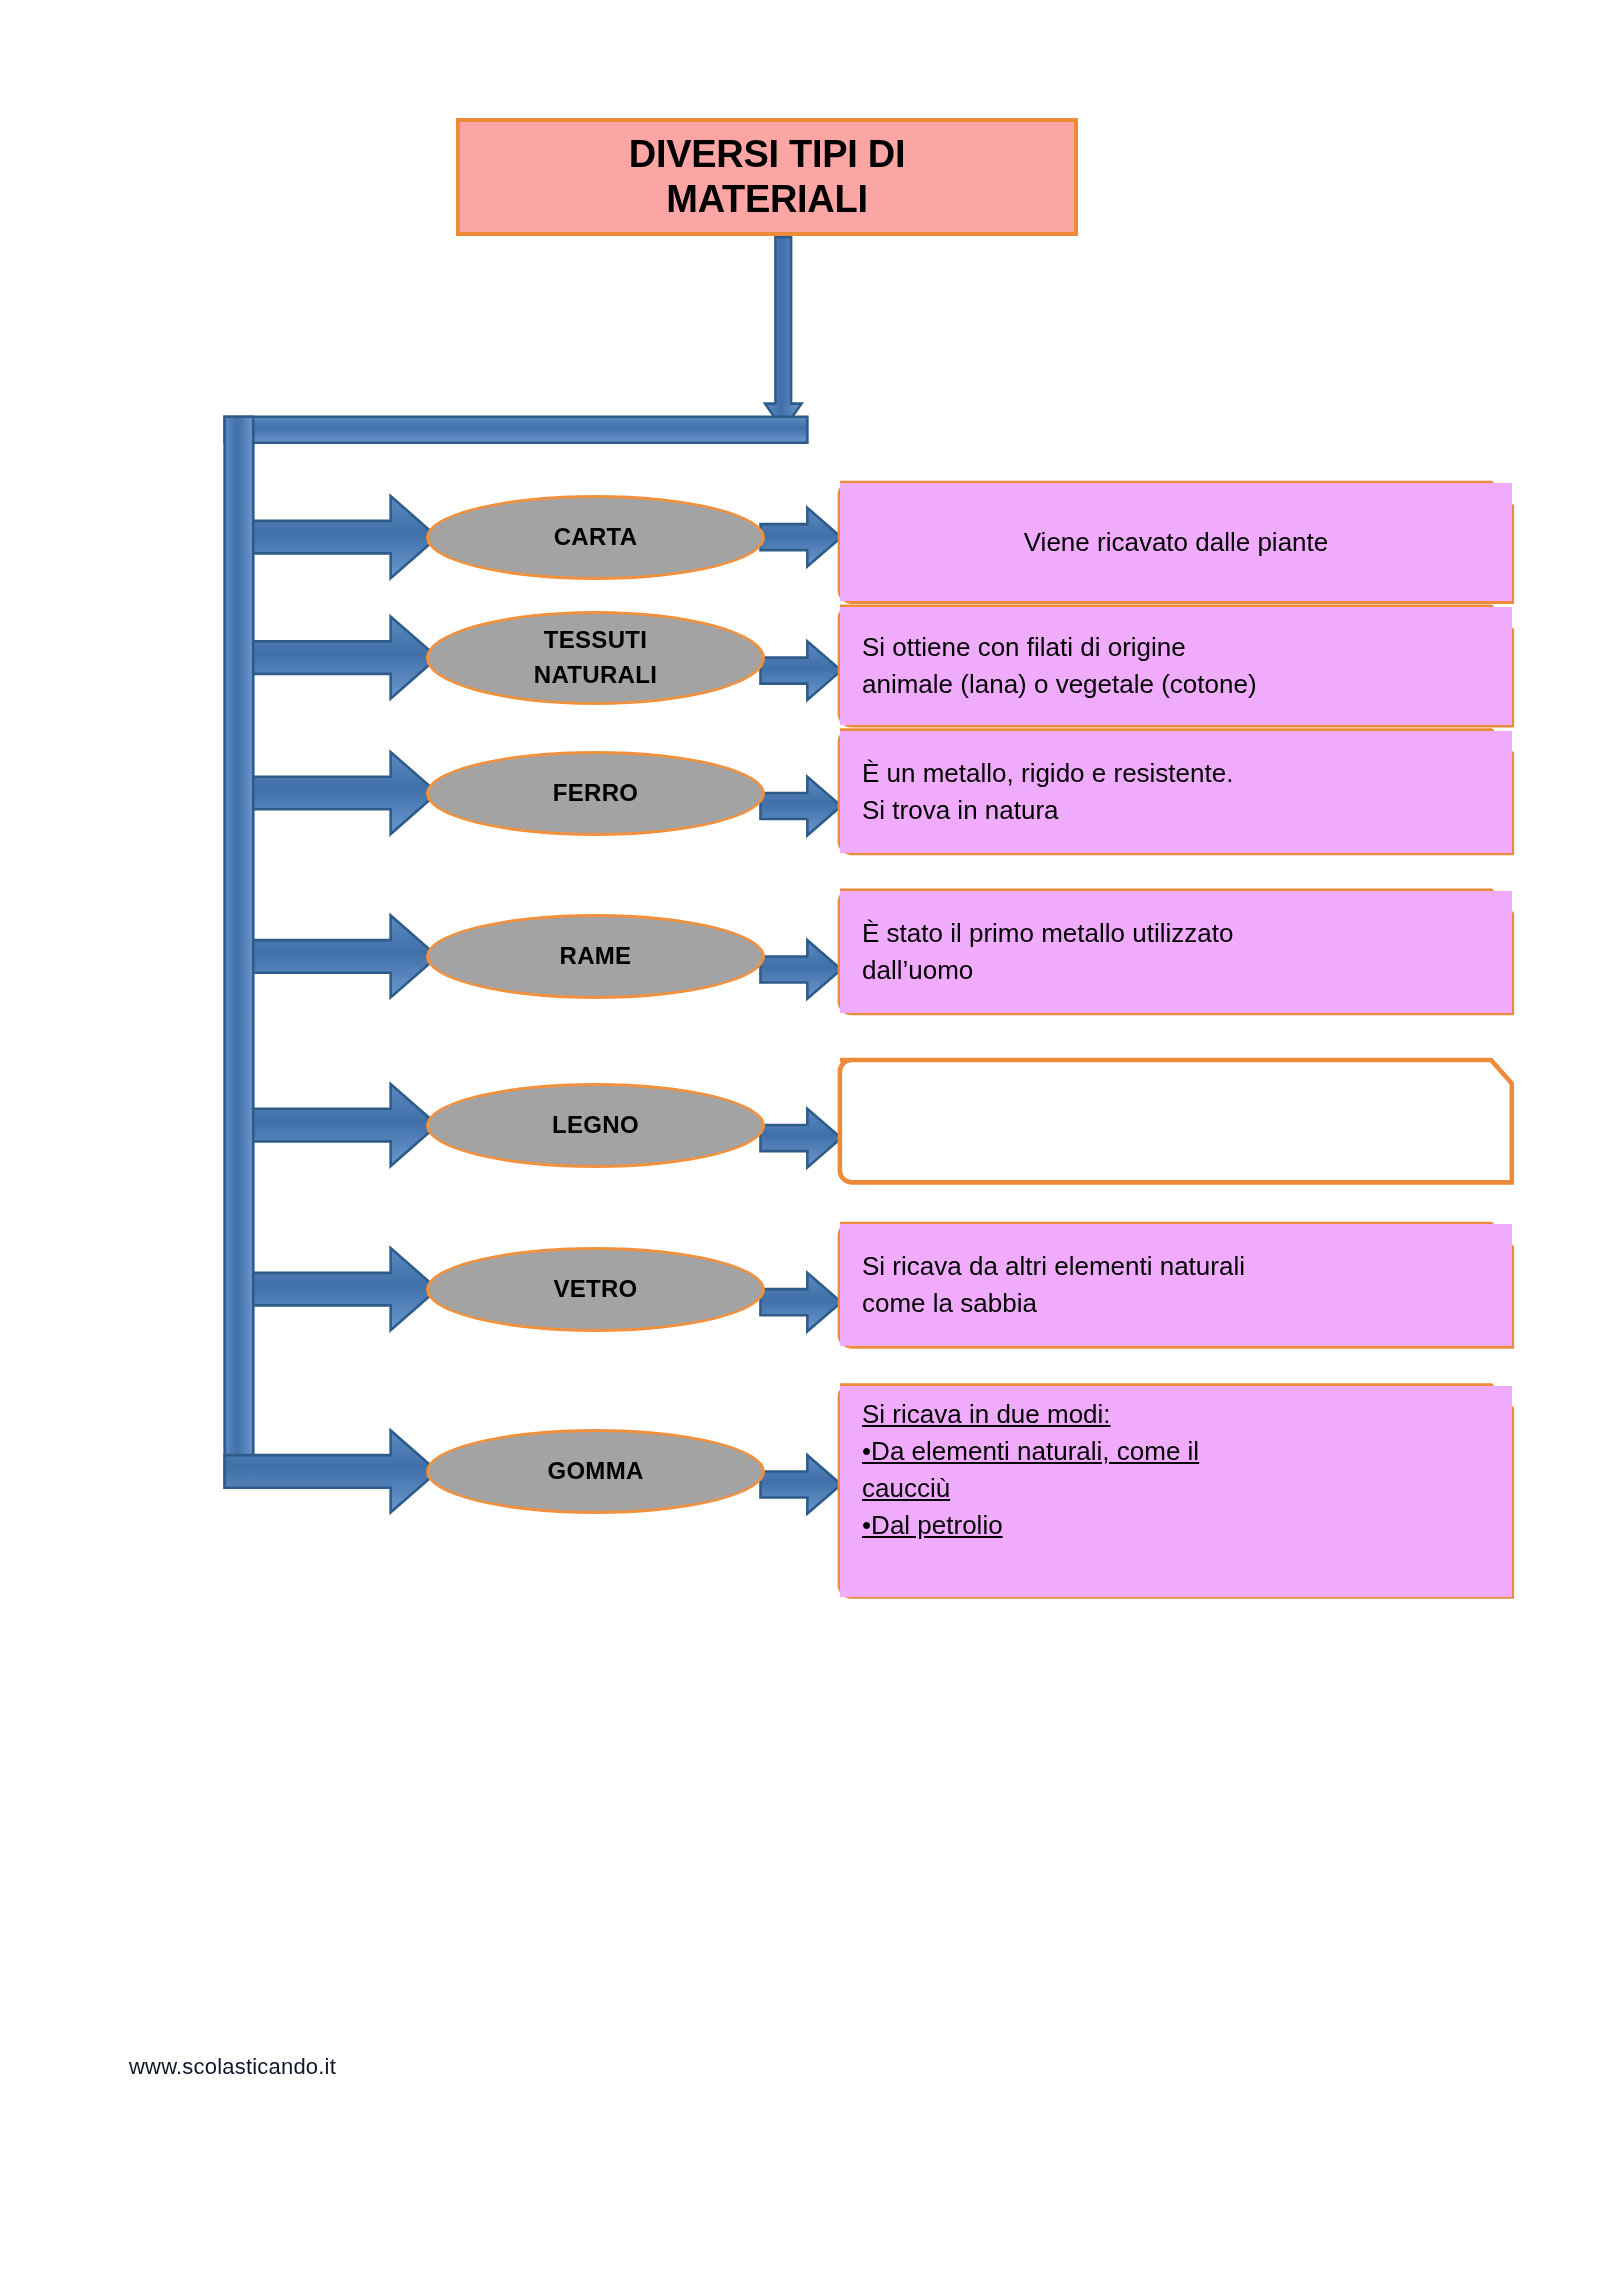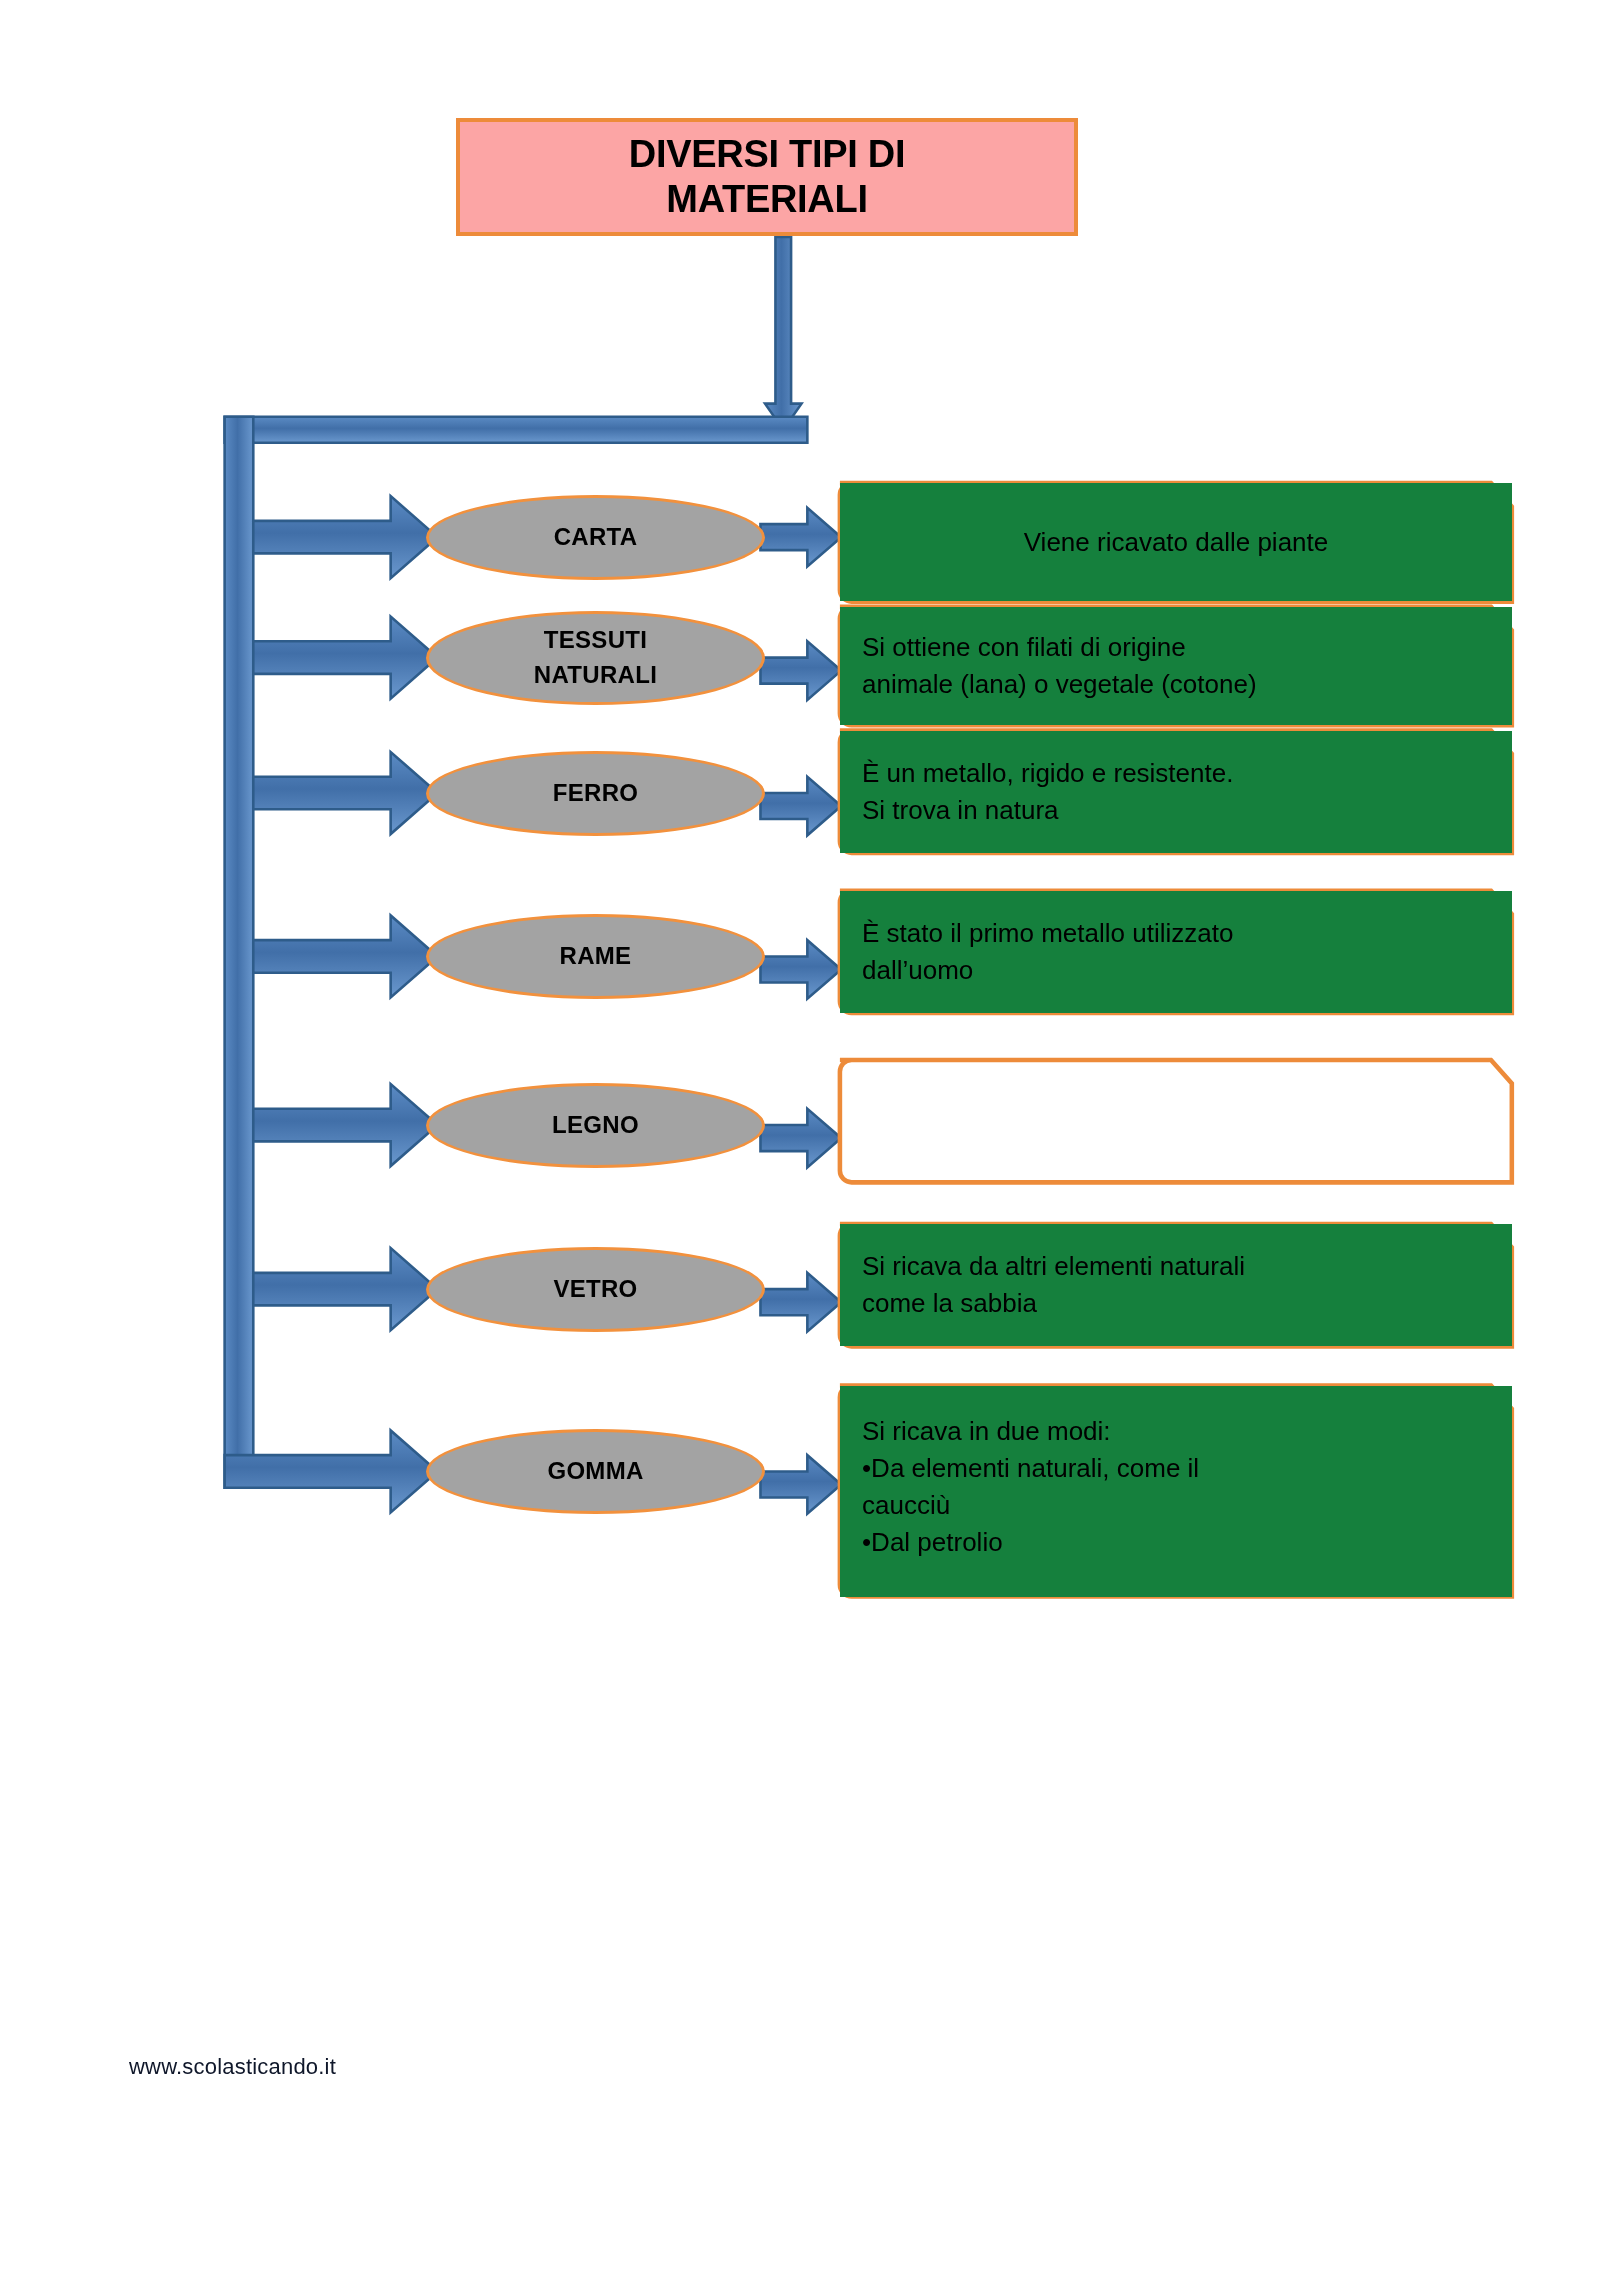"Viene ricavato dalle piante" .desc-box { background: #15803d -> #f0abfc }
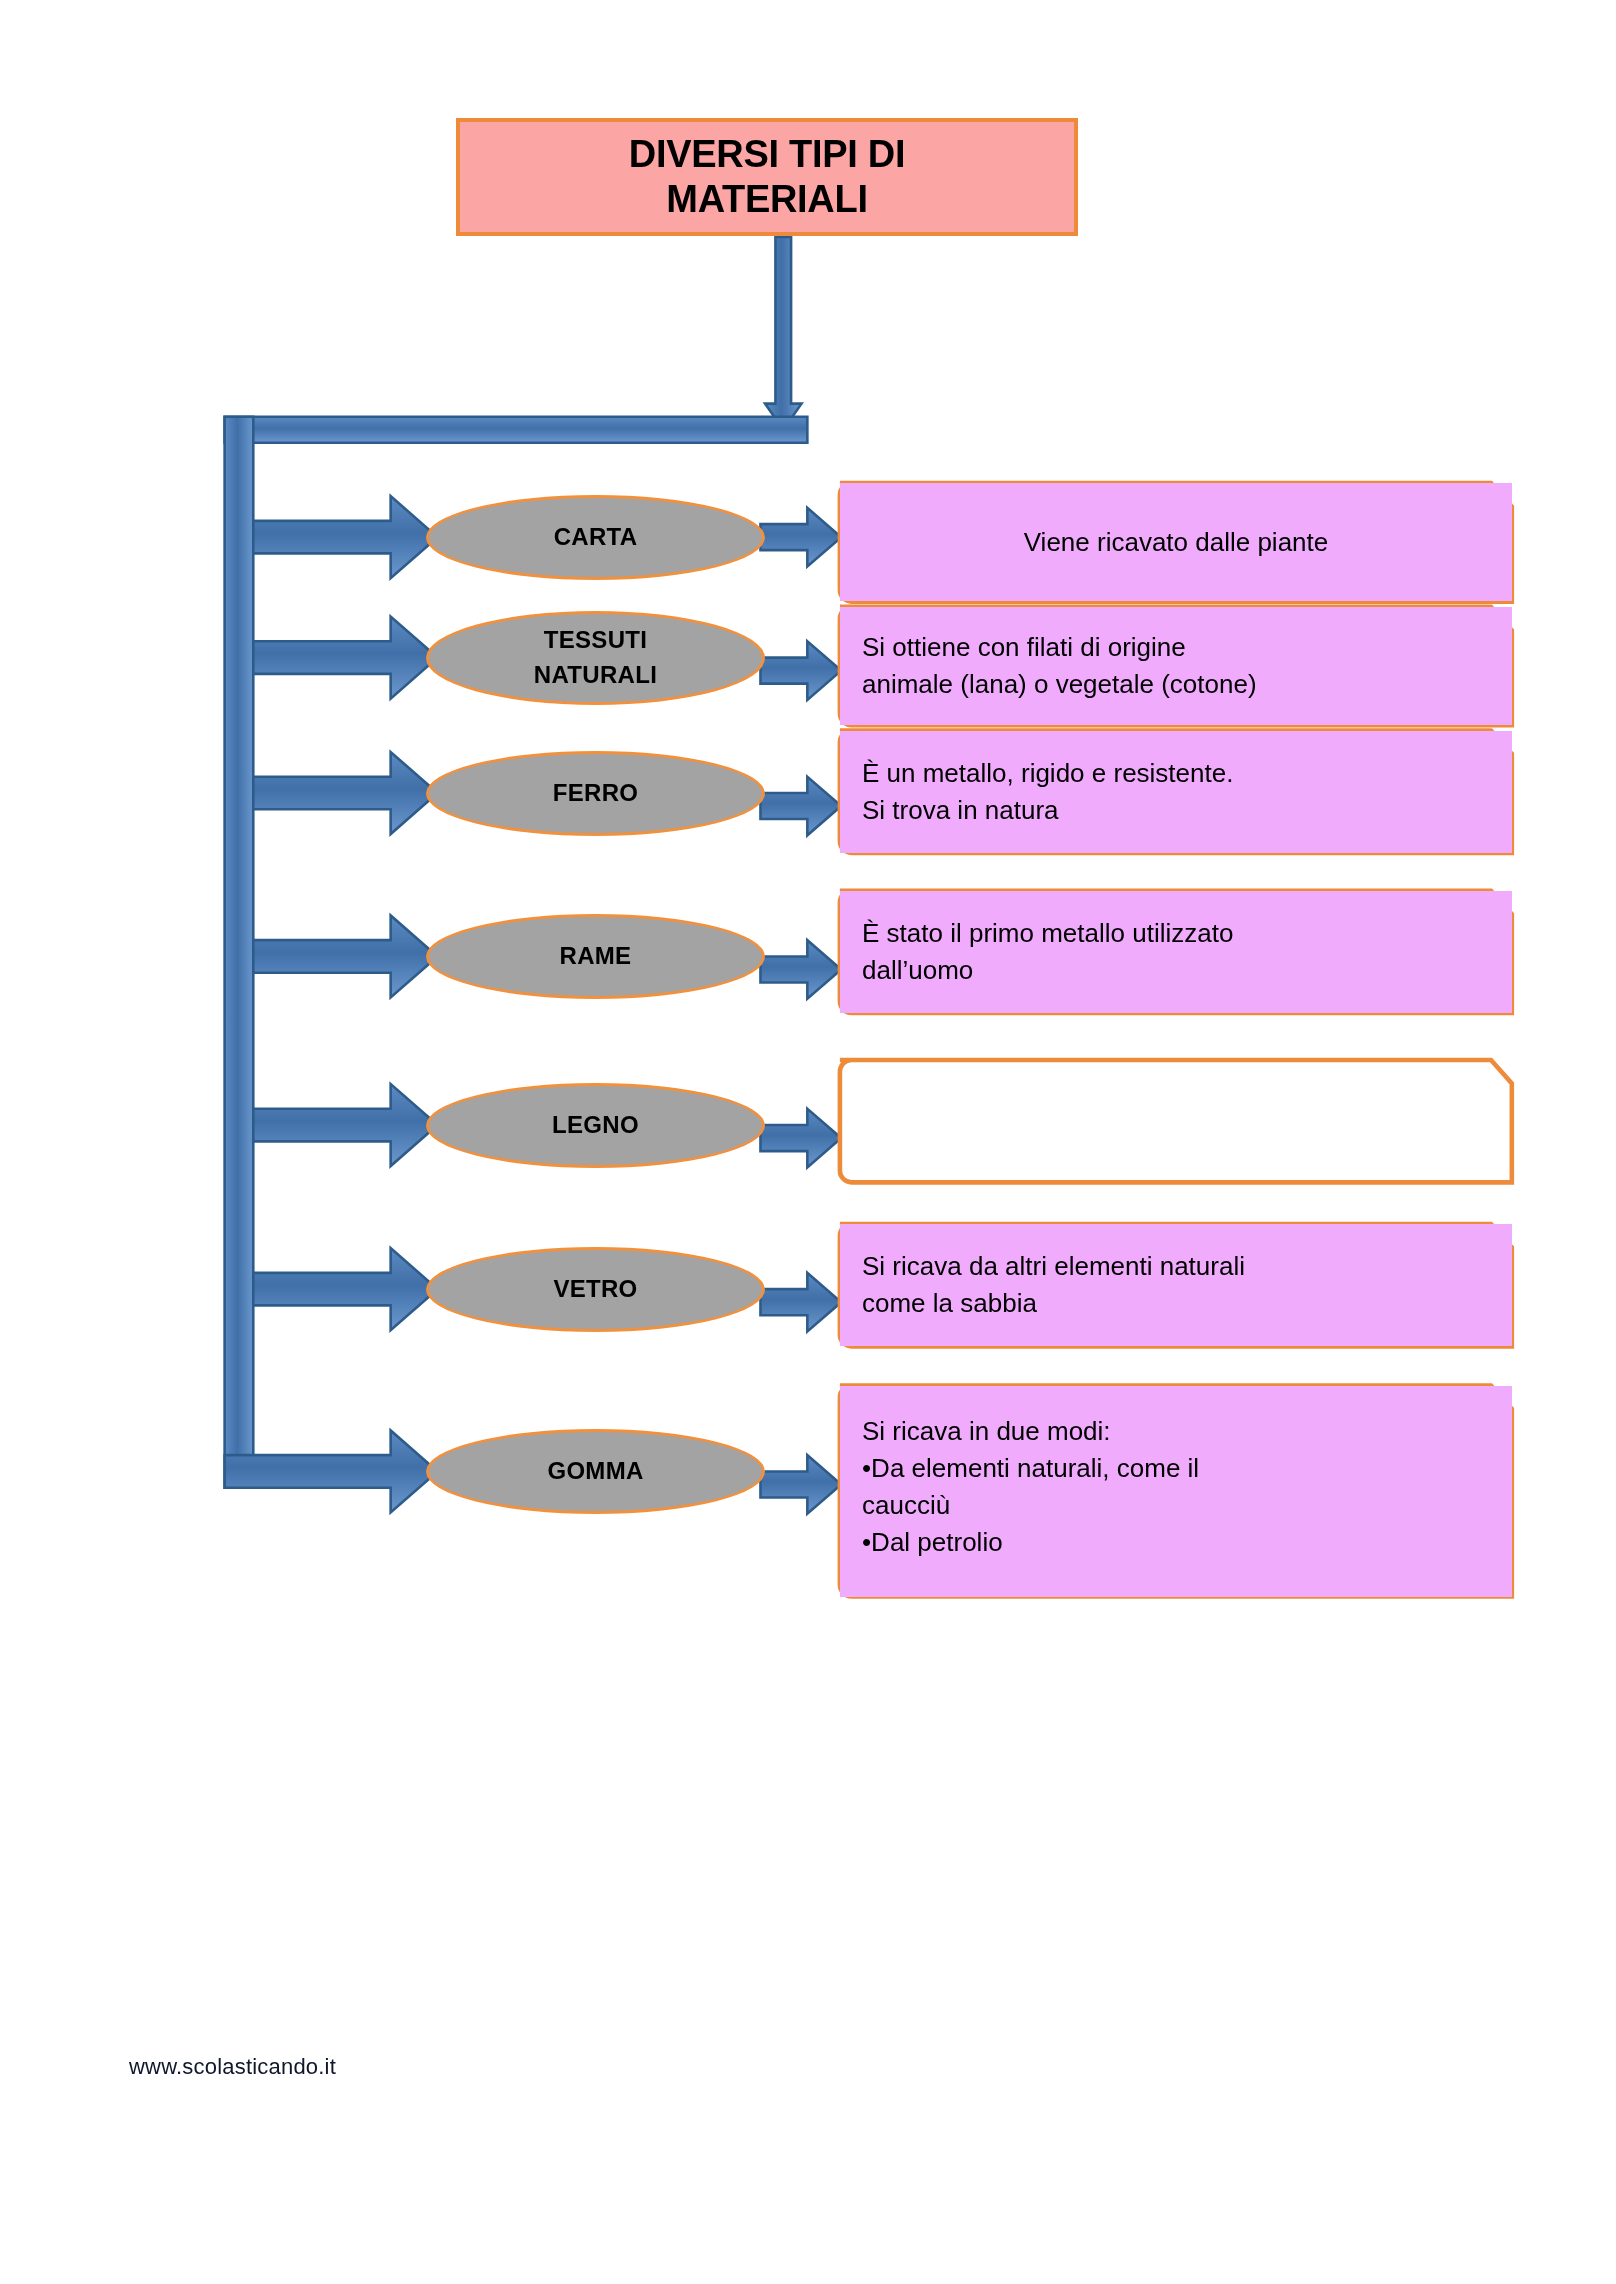"Si ricava in due modi:" .desc-text.topaligned { text-decoration: none -> underline; top: 27px -> 10px }
